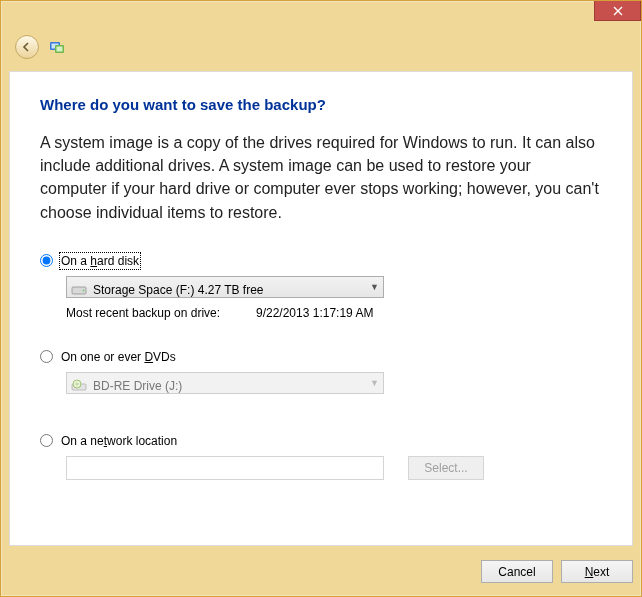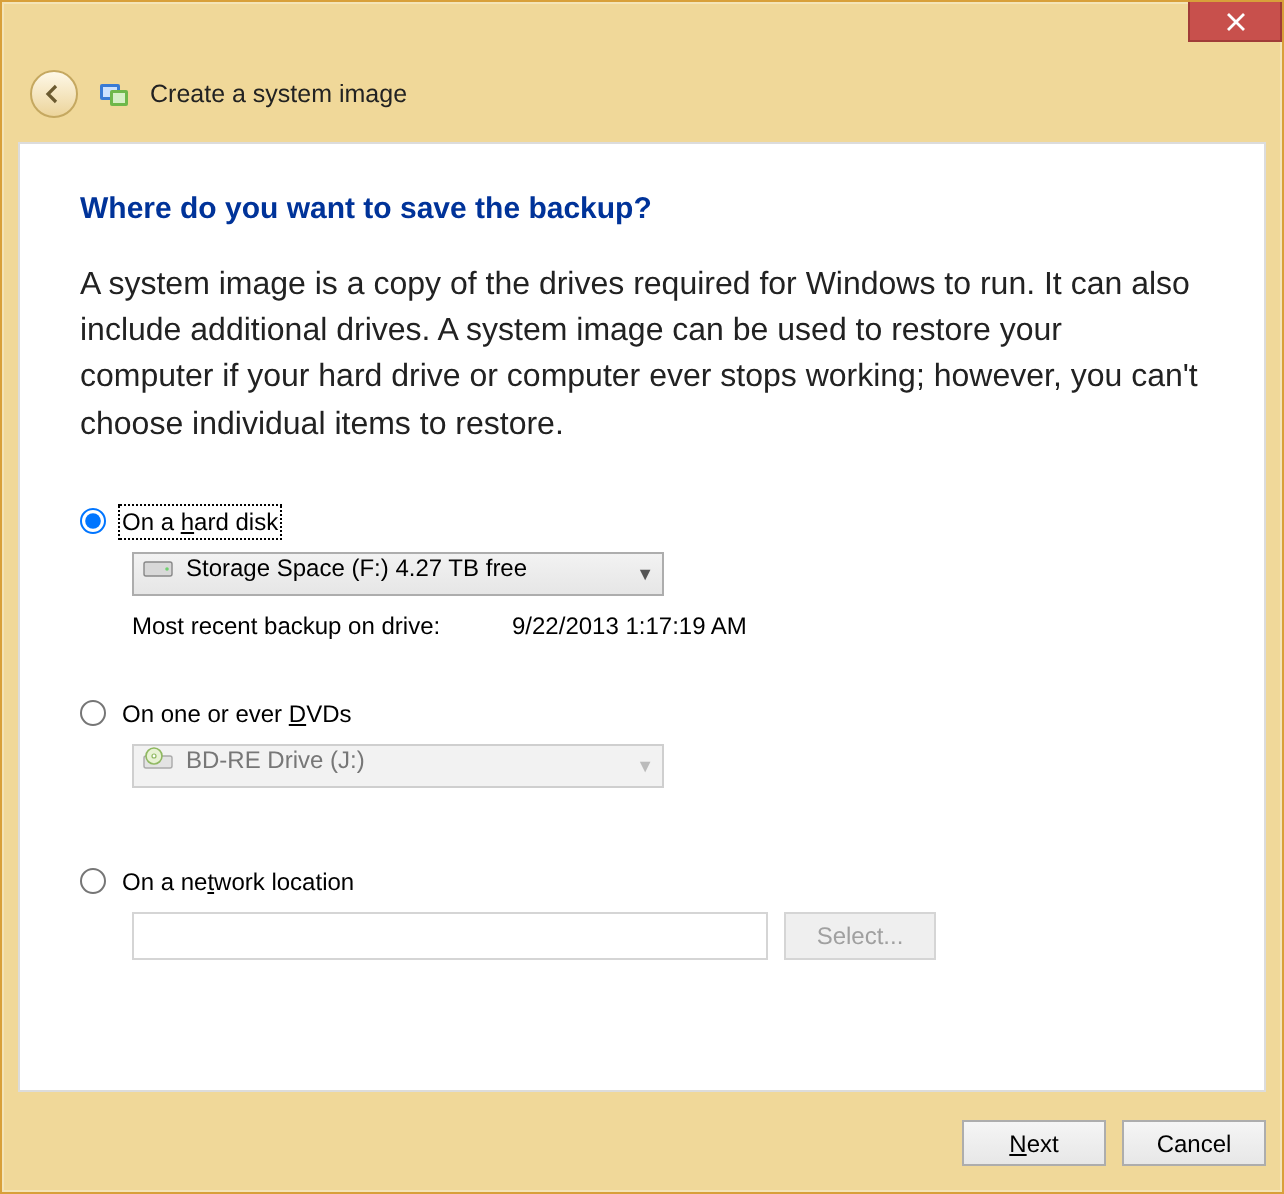"Create a system image" span.header-title { html: <span>Create a system image</span> -> none }
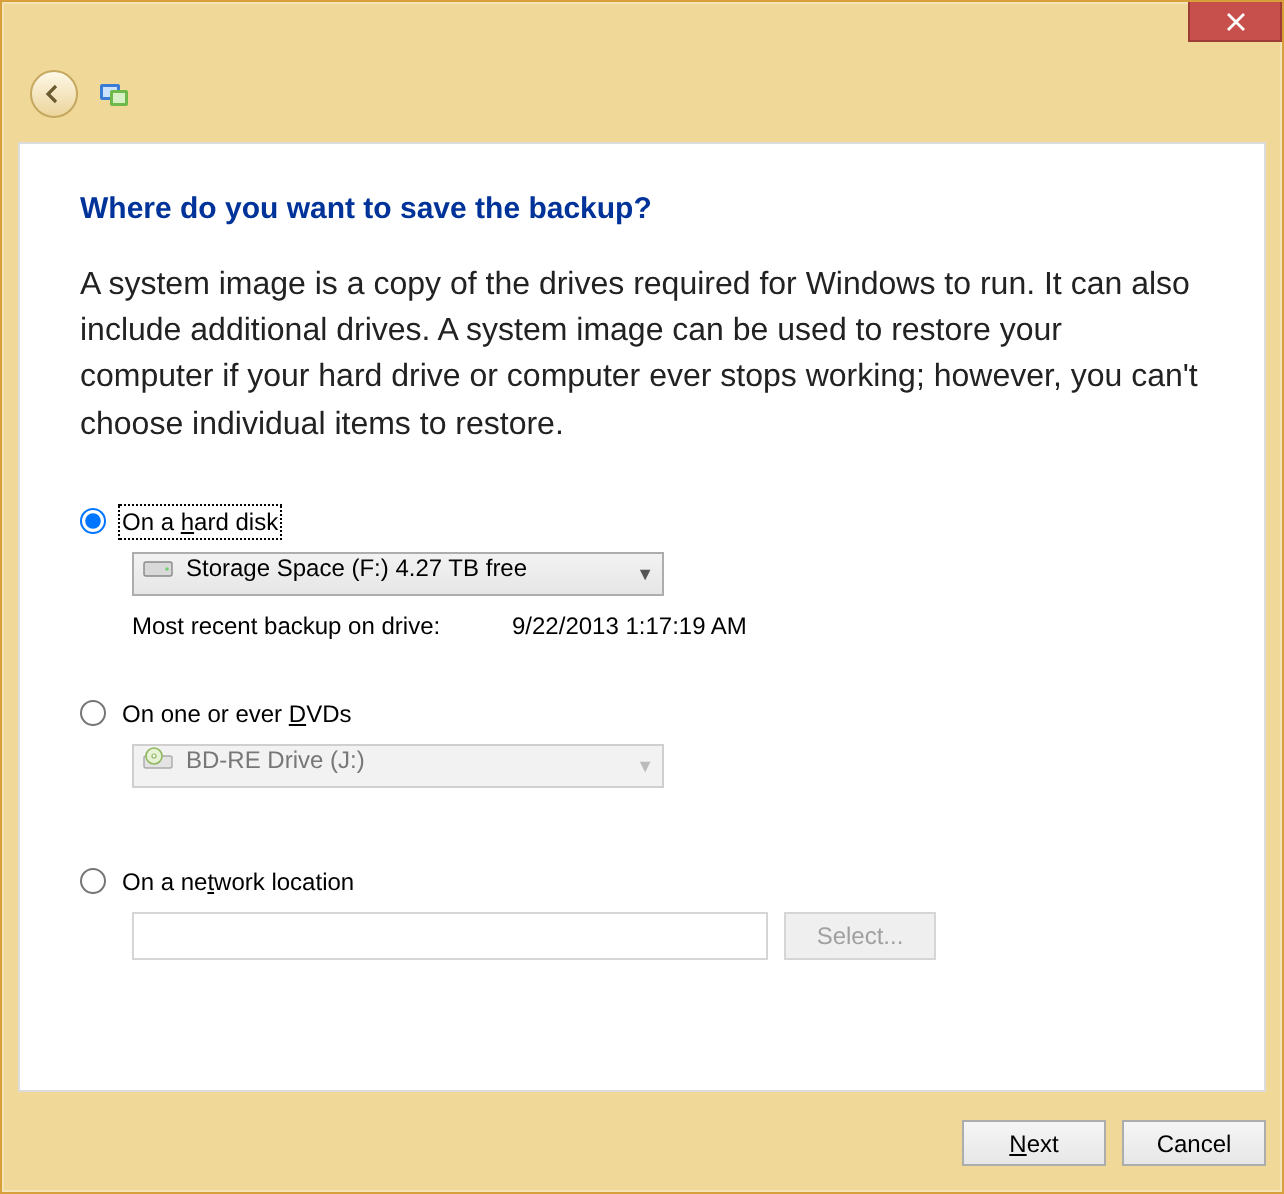"Storage Space (F:) 4.27 TB" .combo { align-items: flex-start -> flex-end; width: 266px -> 318px }
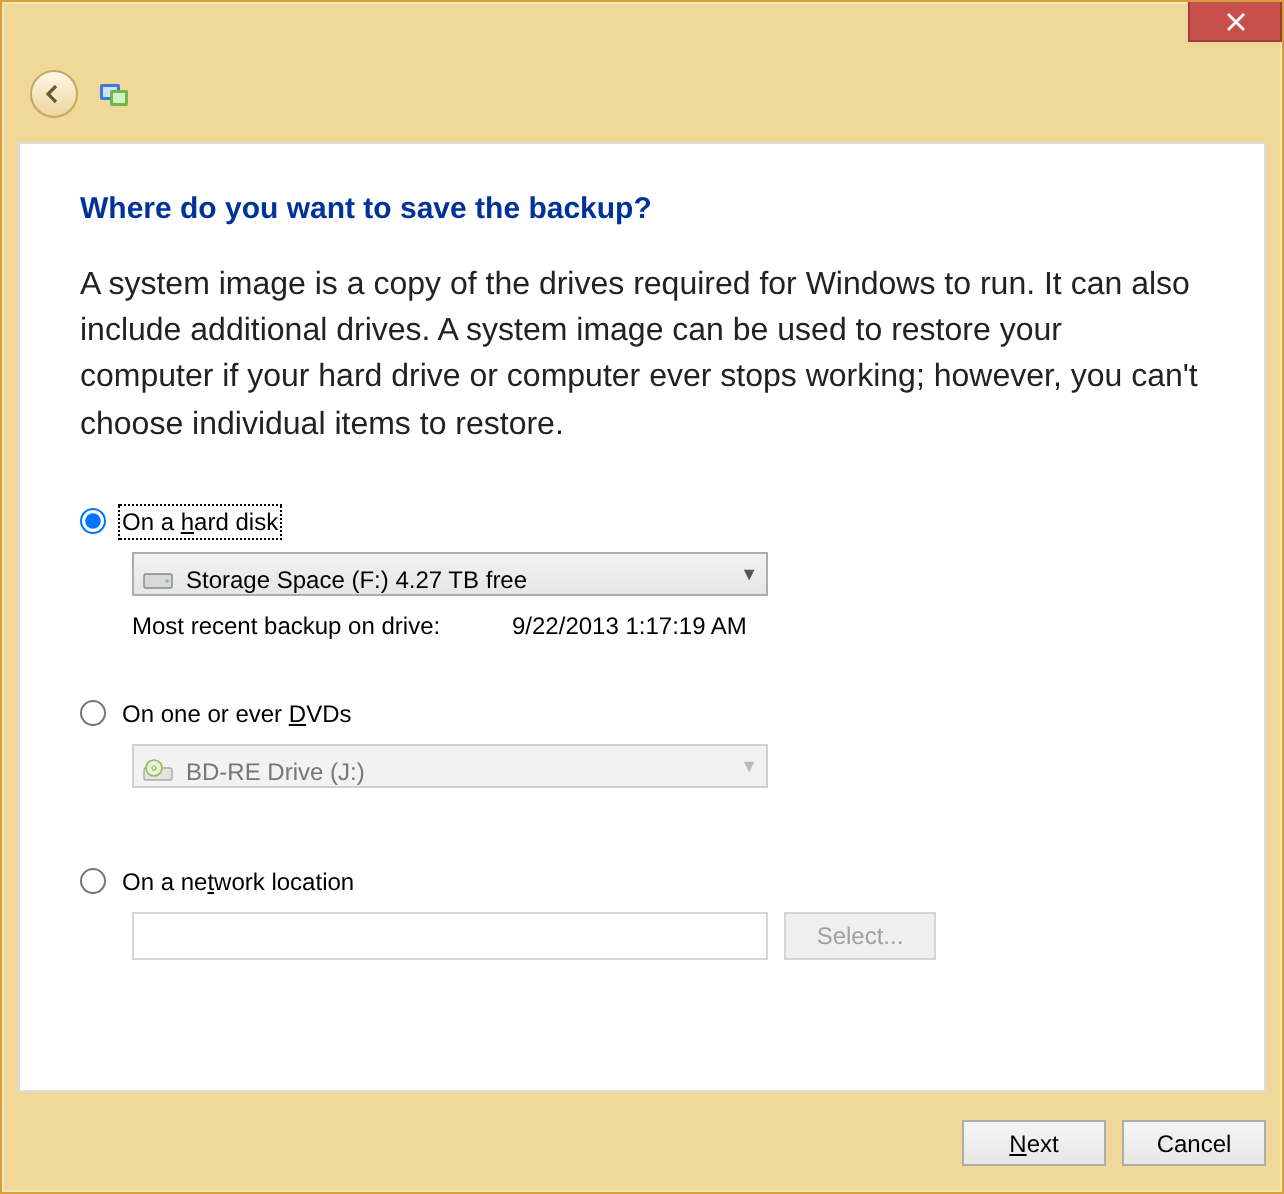"Select..." .textbox-row { gap: 8px -> 24px }
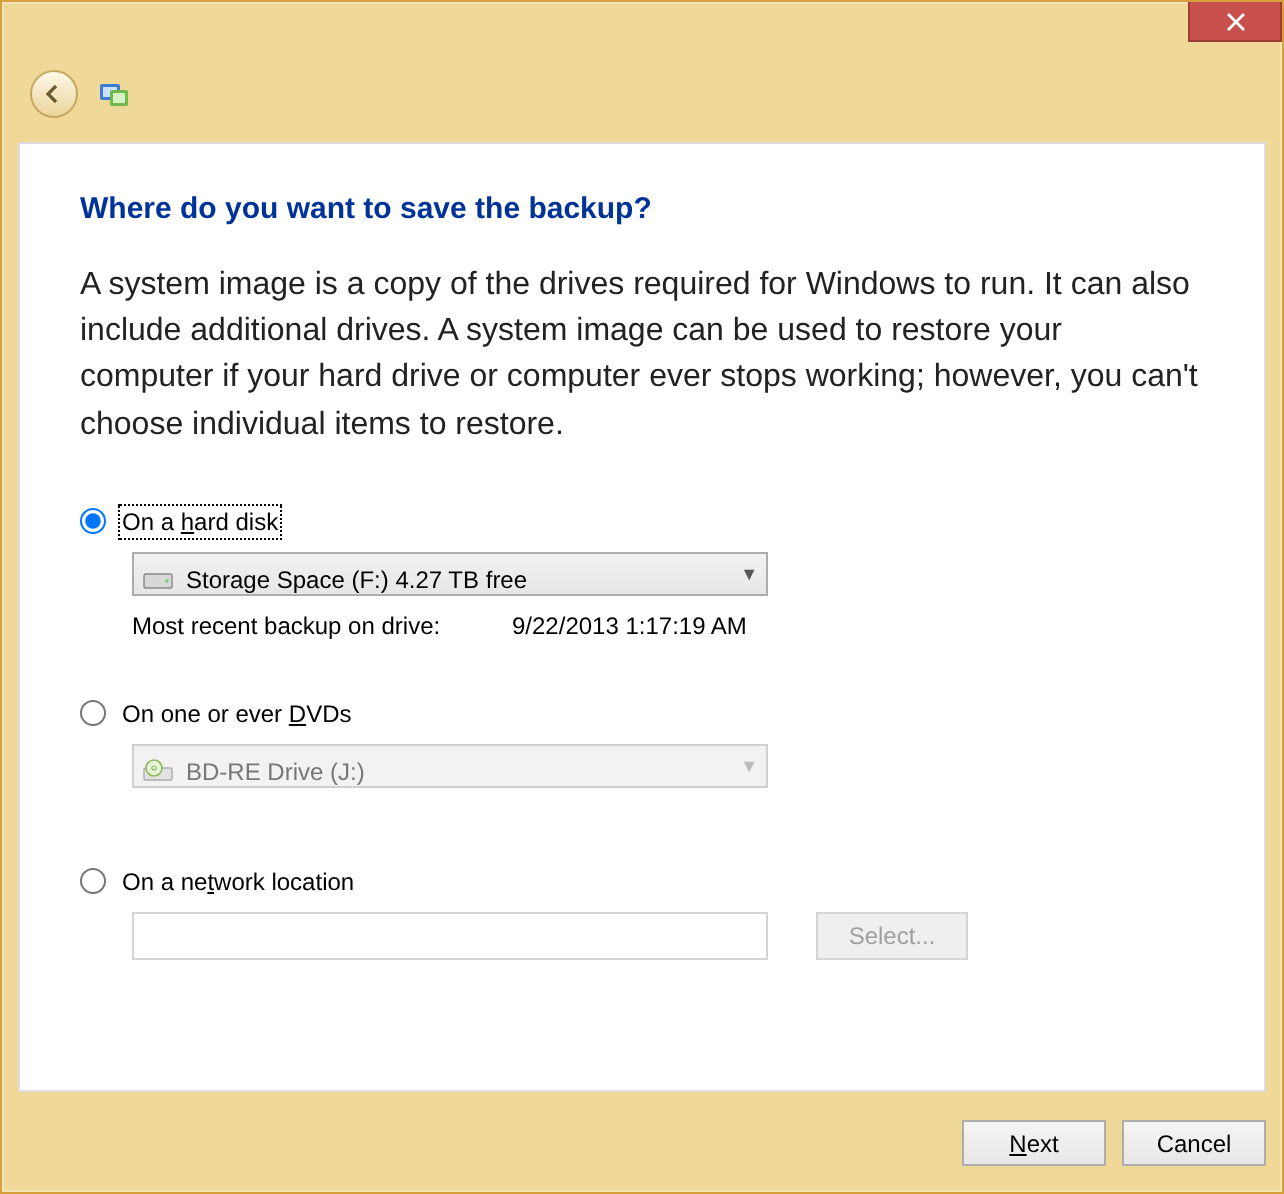"Next" button.btn { order: before "Cancel" -> after "Cancel" }
